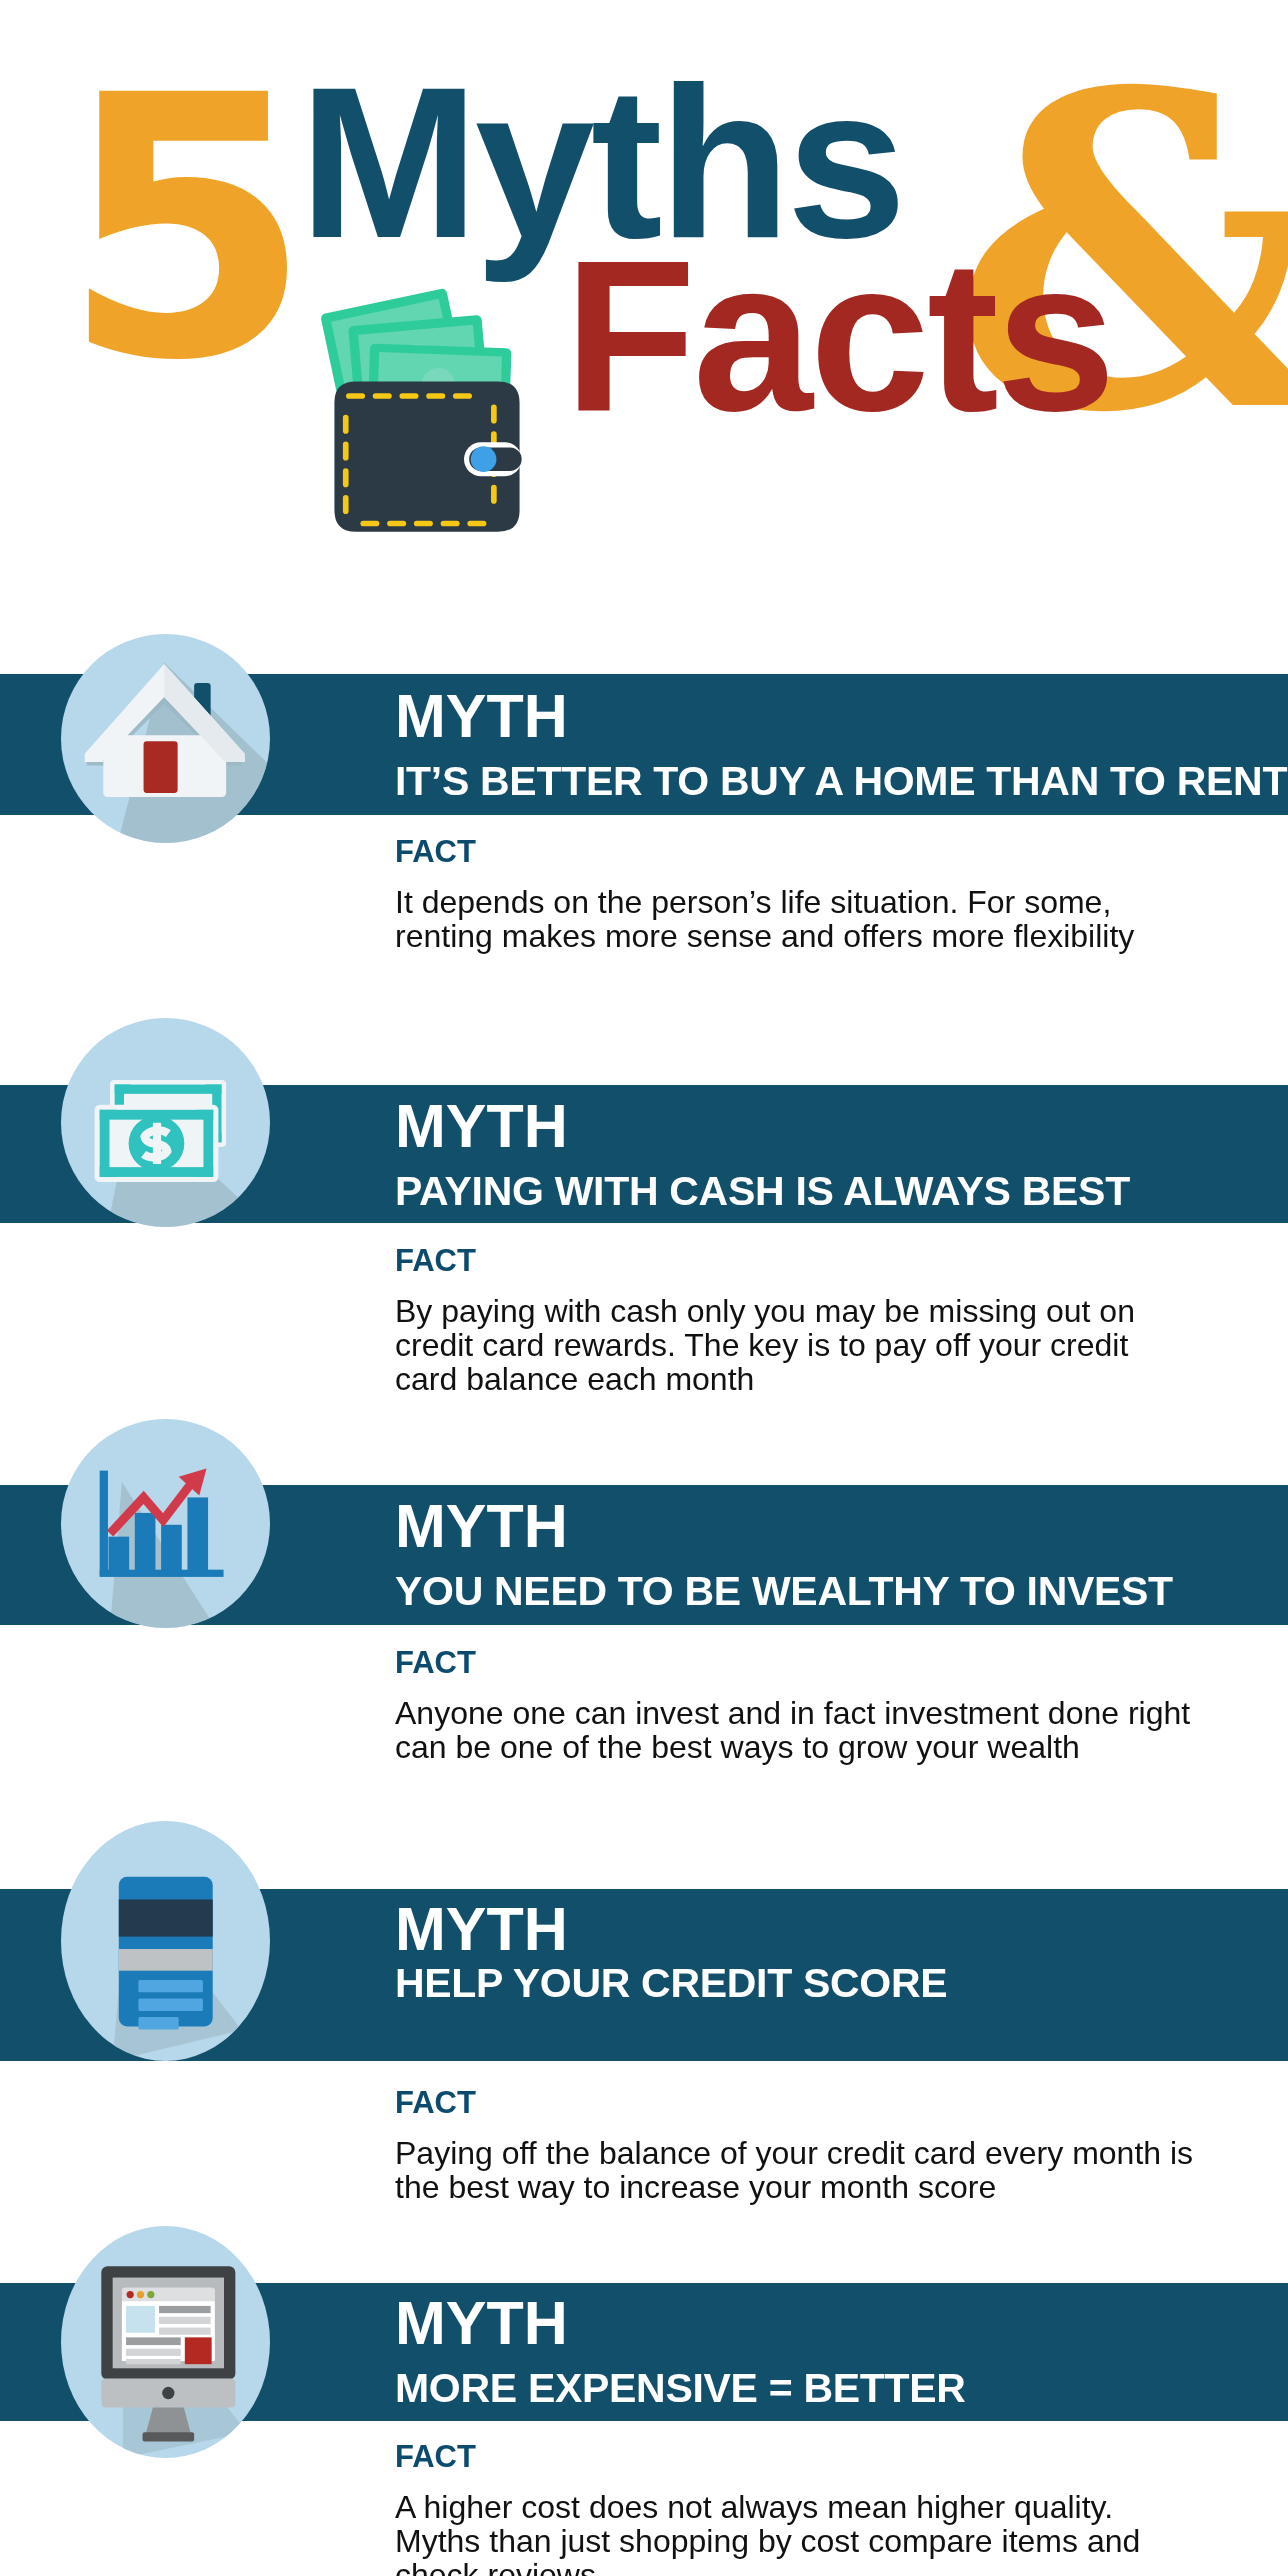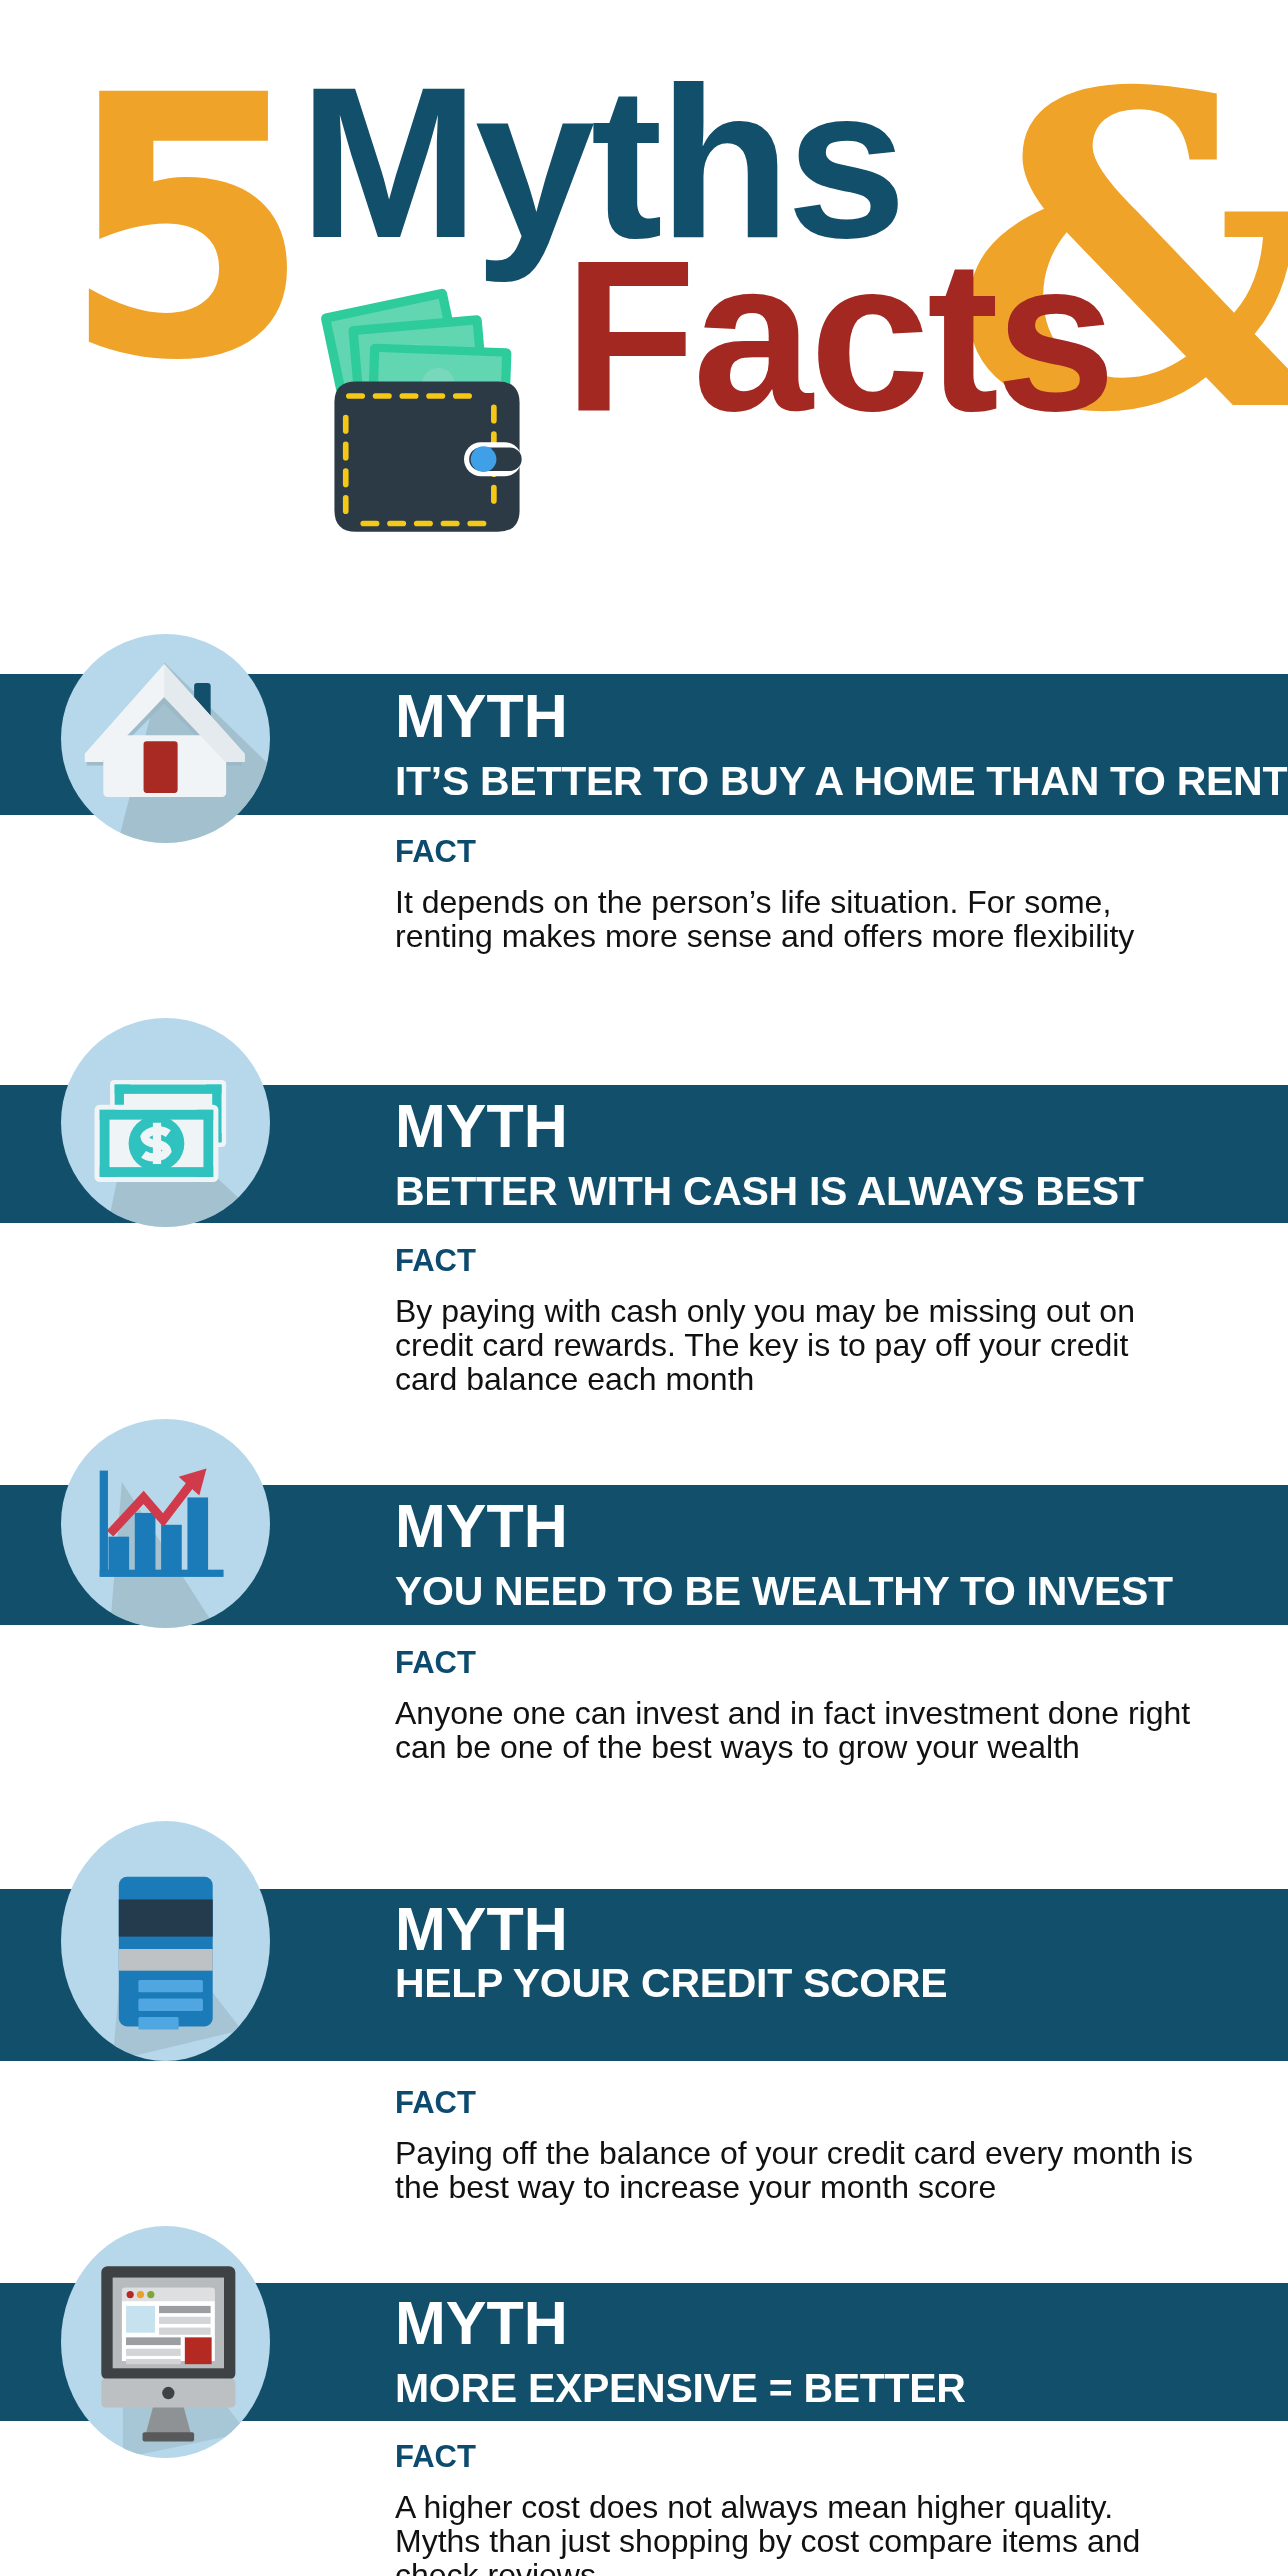"BETTER WITH CASH IS ALWAYS" div.myth-line { text: BETTER -> PAYING }
